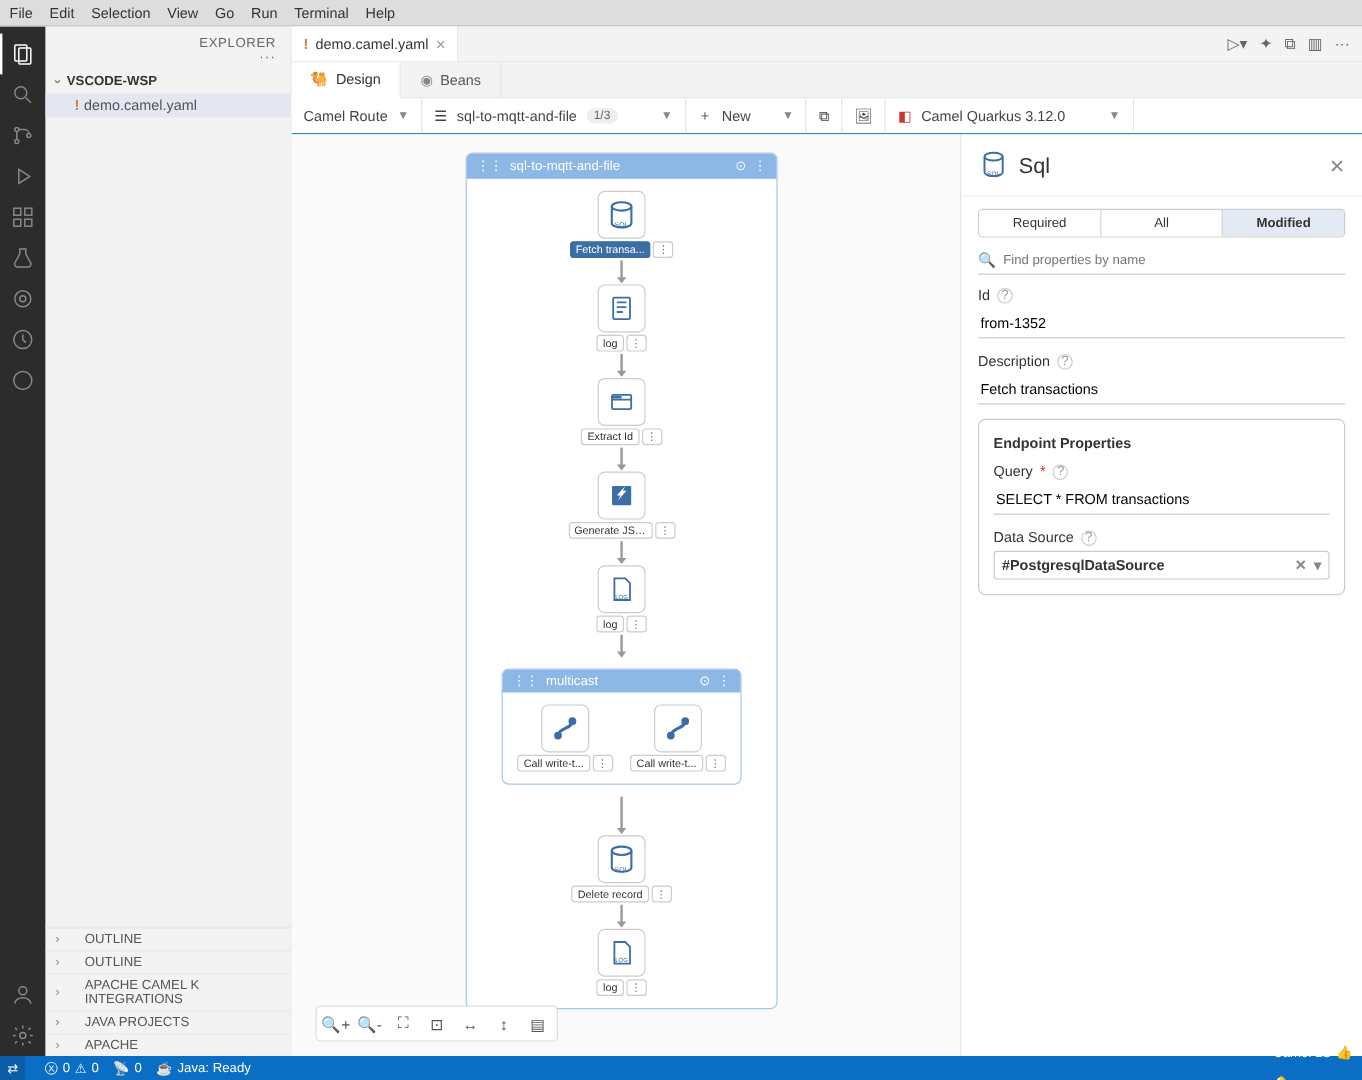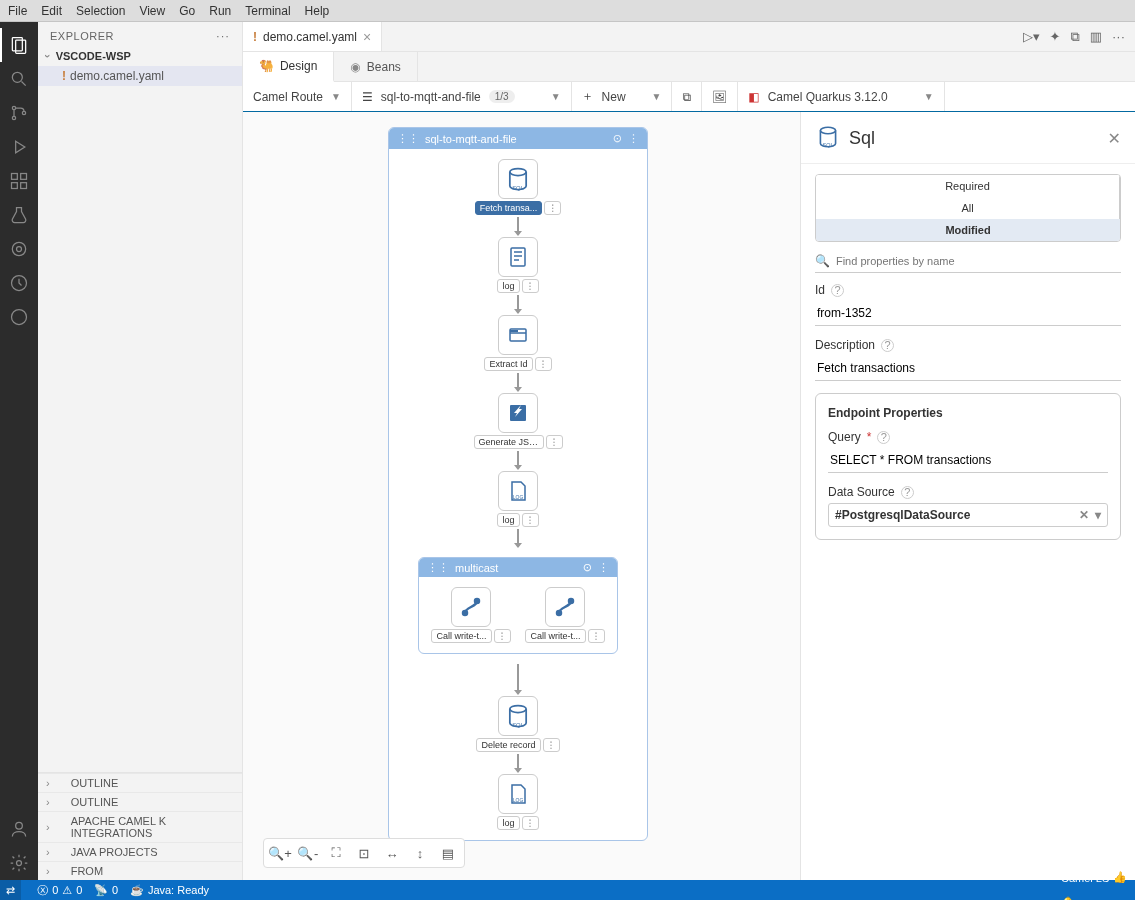"EXPLORER" .side-panel .header { flex-direction: none -> column }
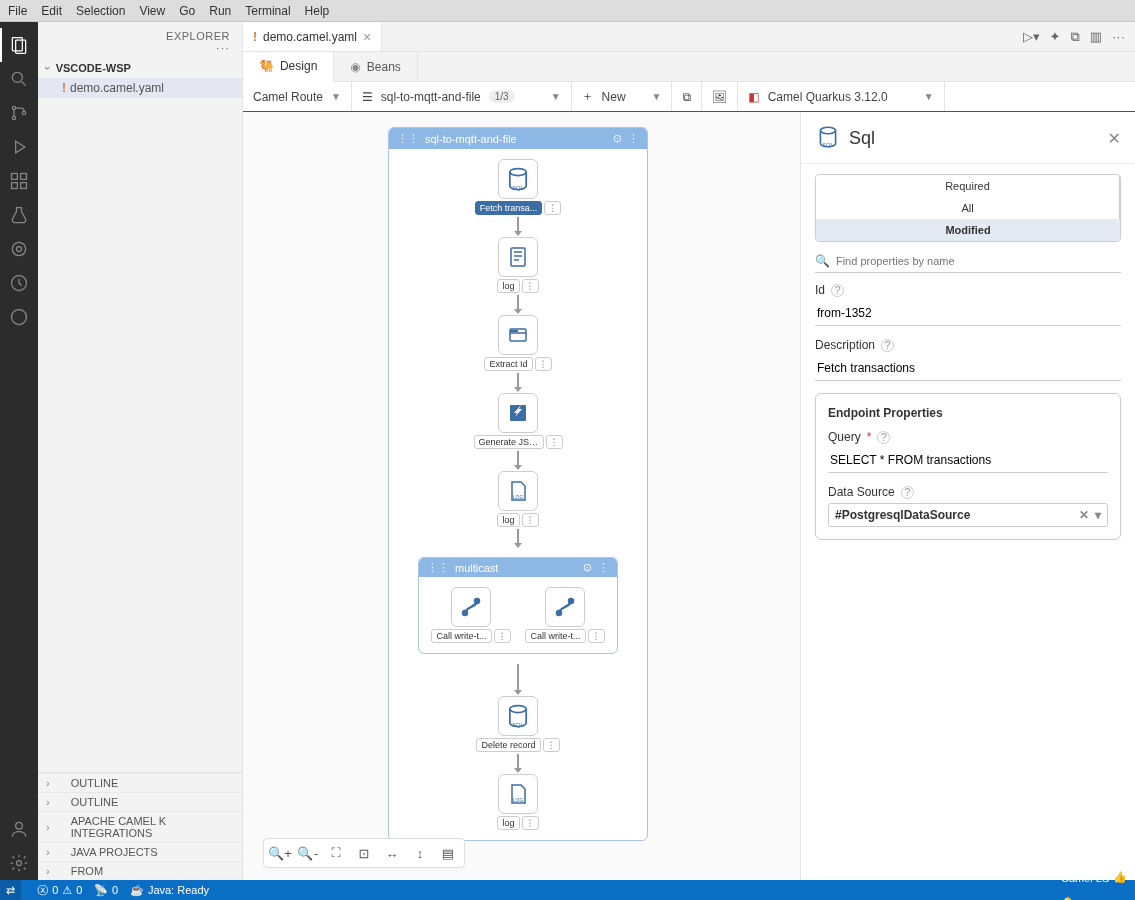"Required" .props-tabs { flex-direction: column -> none }
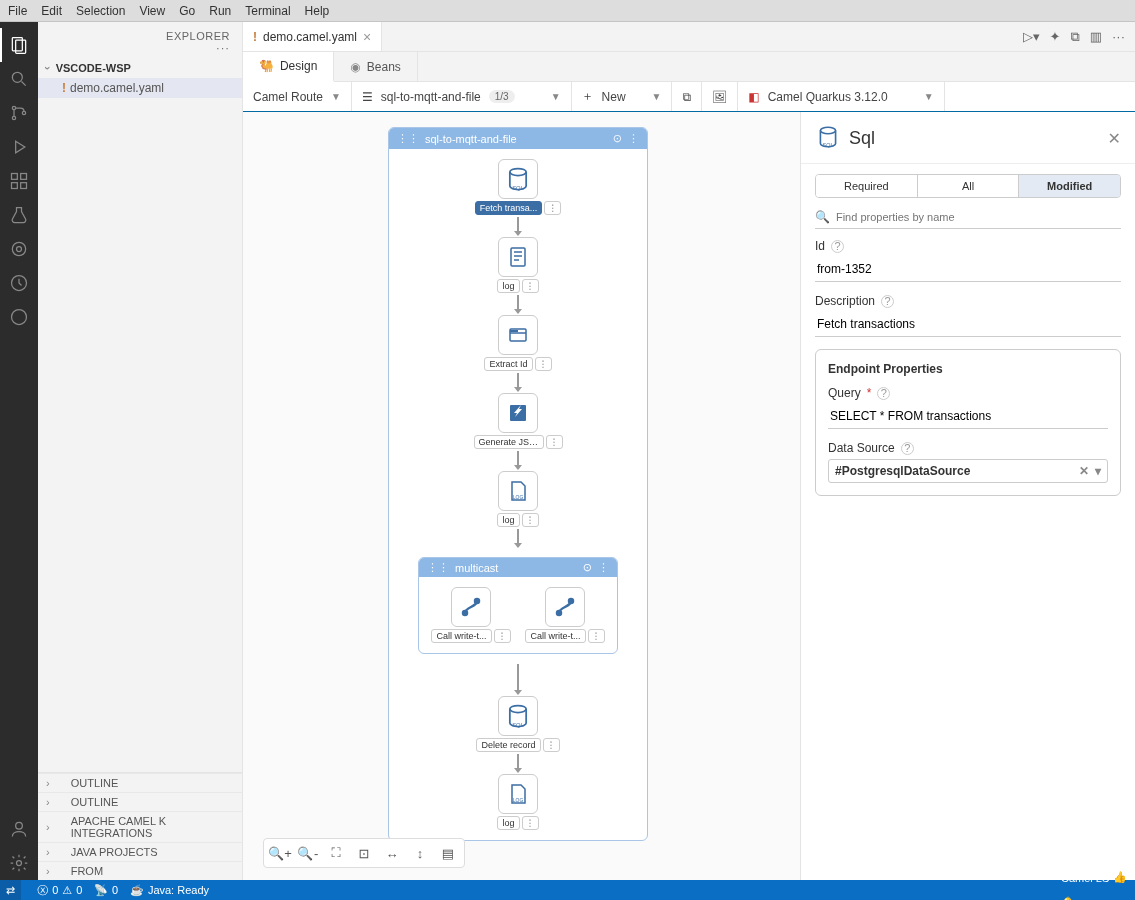"FROM" span { text: FROM -> APACHE }
